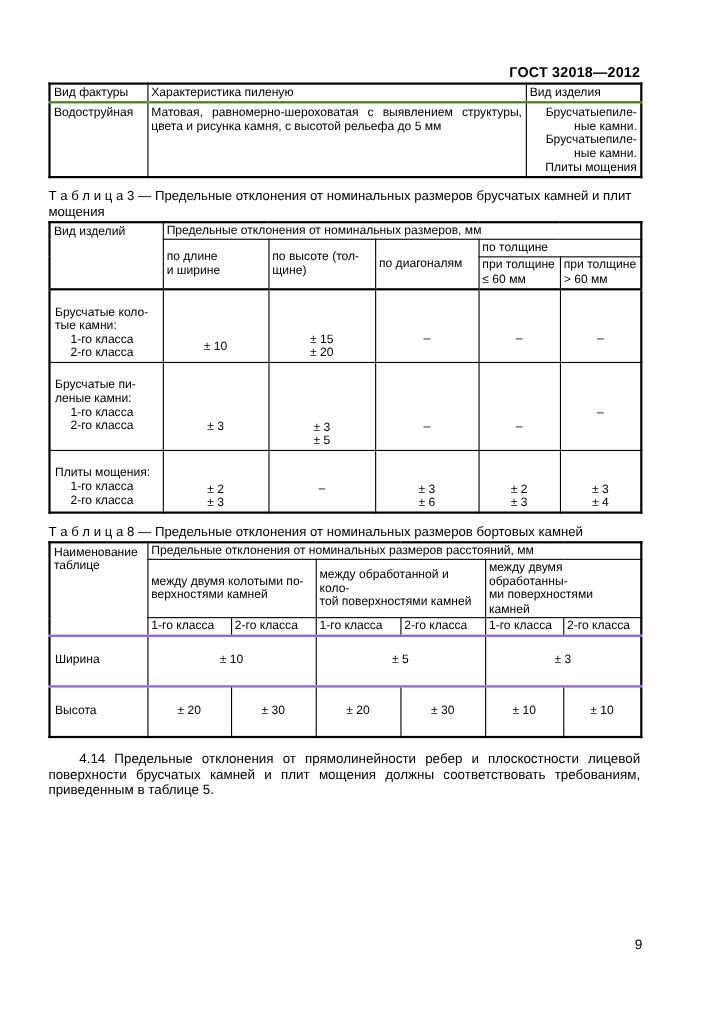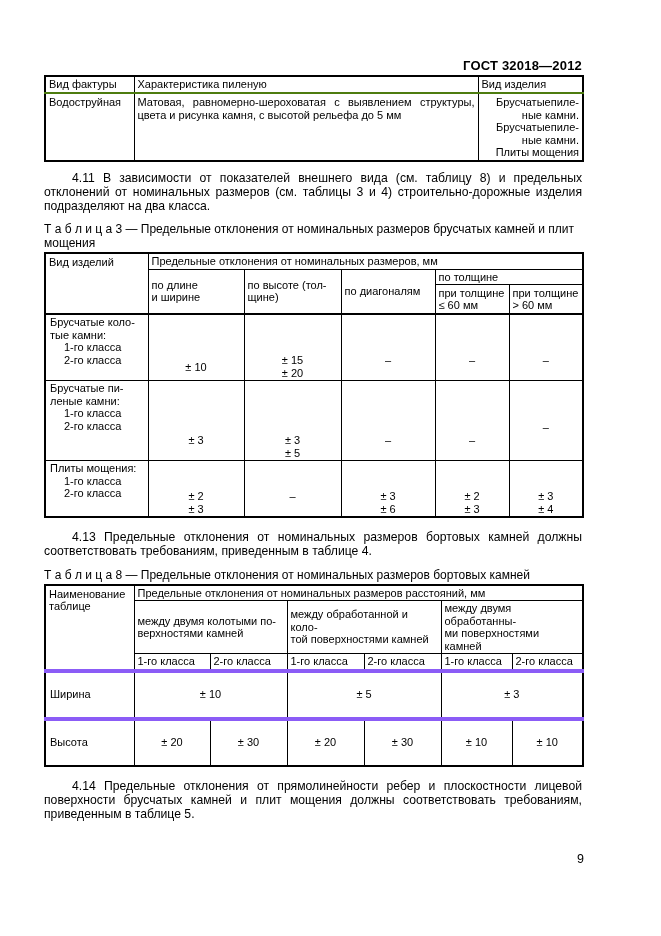"4.11 В зависимости от показателей" p.para { html: <p>4.11 В зависимости от показателей внешнего вида (см. таблицу 8) и предельных отклонений от номинальных размеров (см. таблицы 3 и 4) строительно-дорожные изделия подразделяют на два класса.</p> -> none }
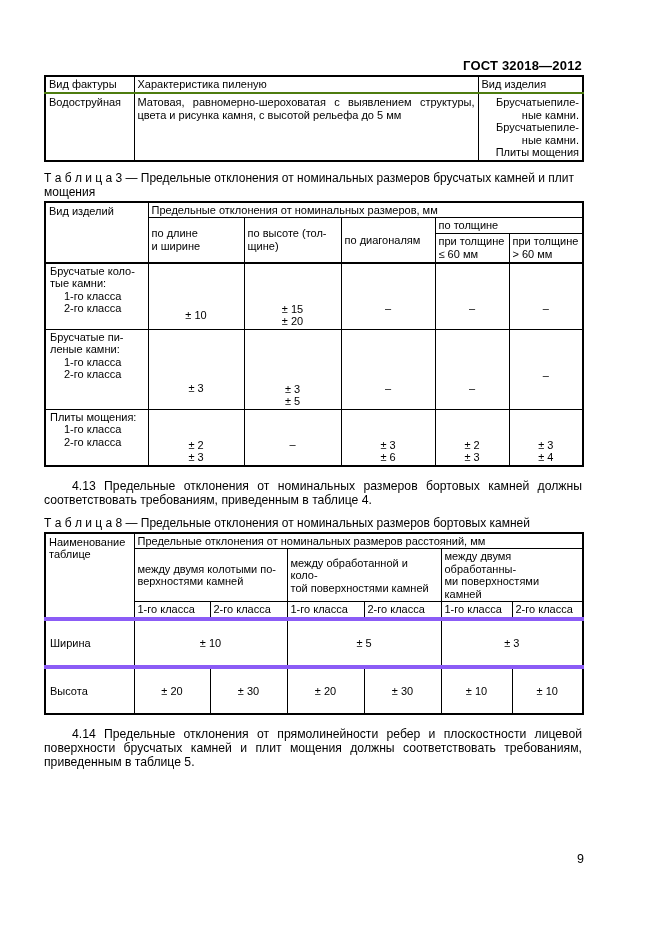"Брусчатые коло-" .t3 td.lbl { padding: 1px 2px 0 4px -> 14px 2px 0 4px }
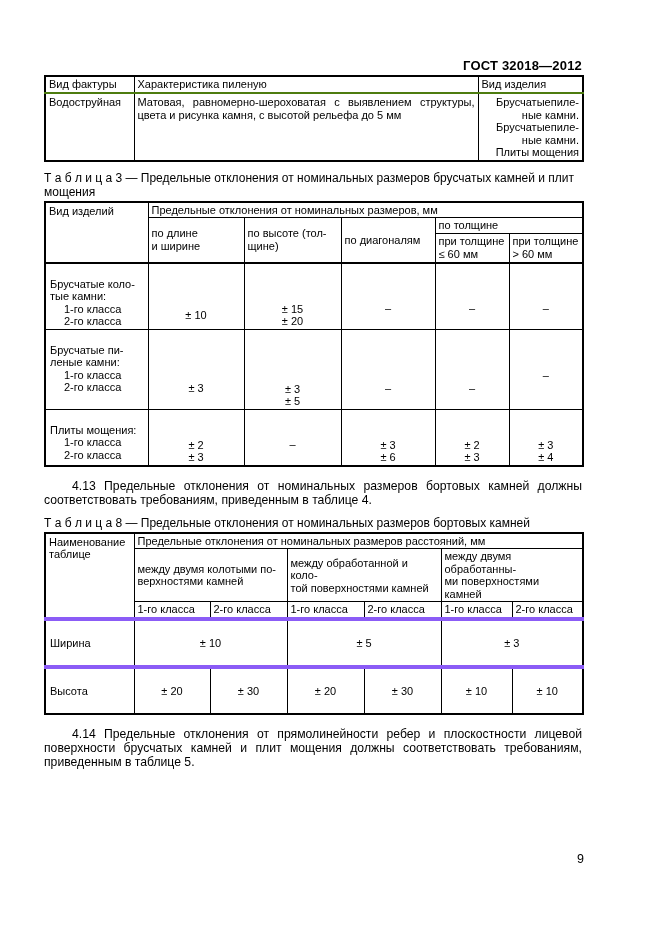"4.13 Предельные отклонения от" p.para { html: <p>4.13 Предельные отклонения от номинальных размеров бортовых камней должны соответствовать требованиям, приведенным в таблице 4.</p> -> none }
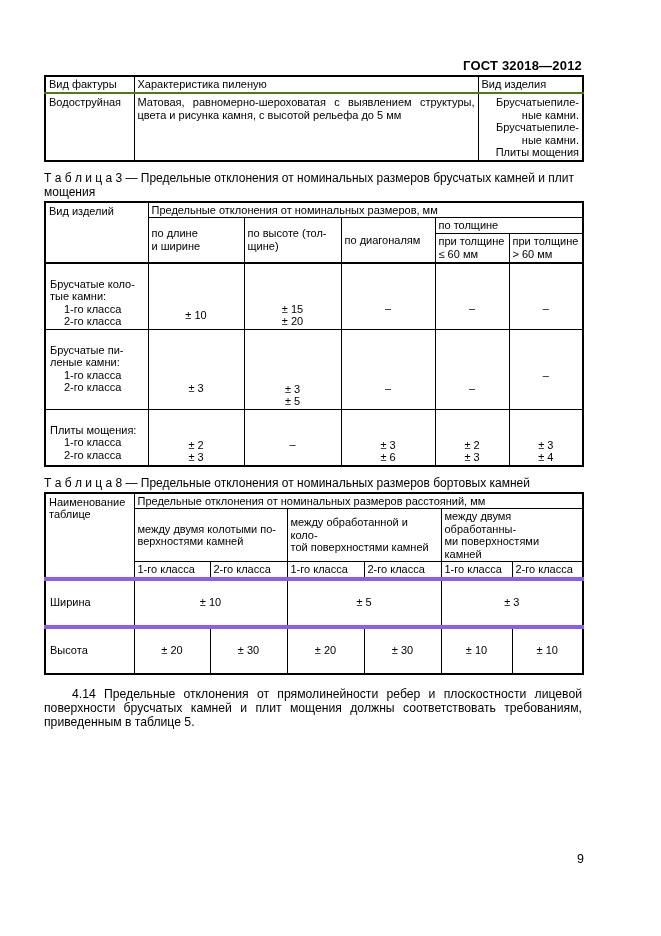"Ширина" .t4 tbody td { border-top: 4px solid #8b5cf6 -> 2px solid #8b5cf6 }
